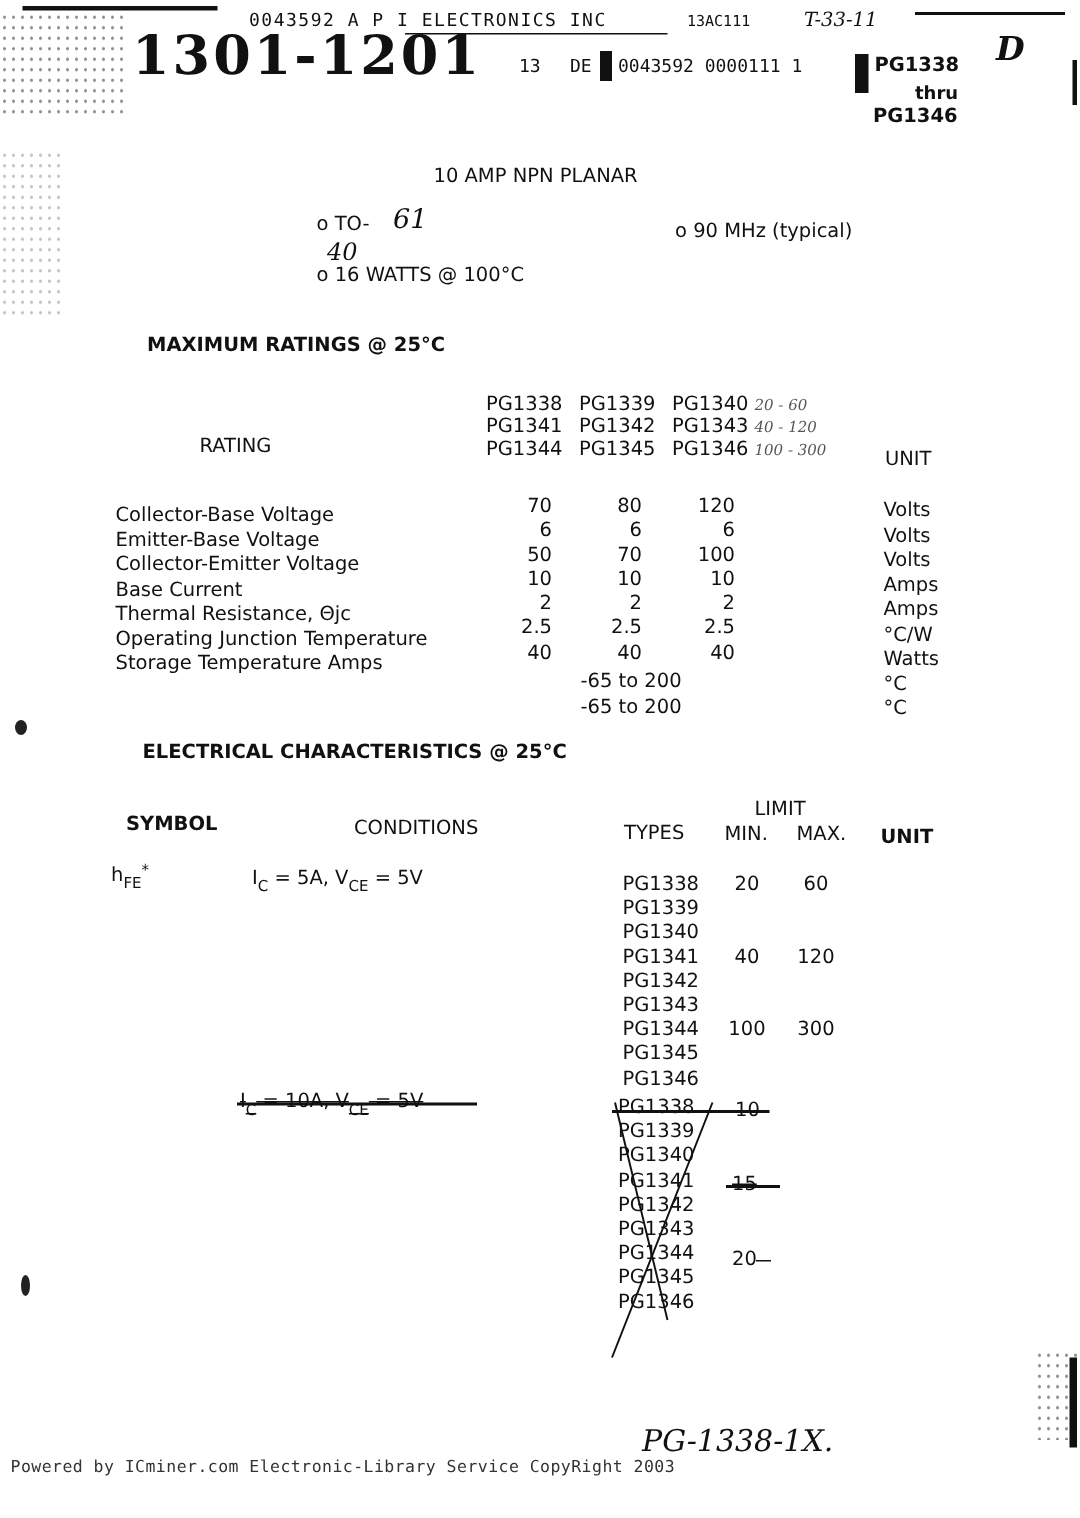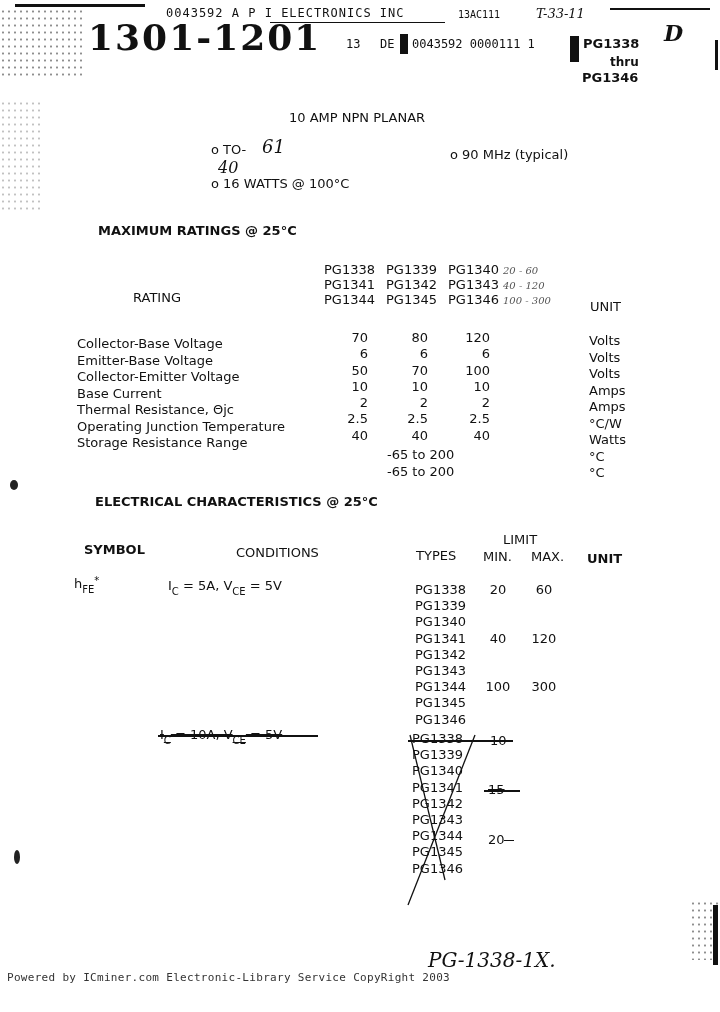"Storage Resistance Range" div { text: Resistance Range -> Temperature Amps }
